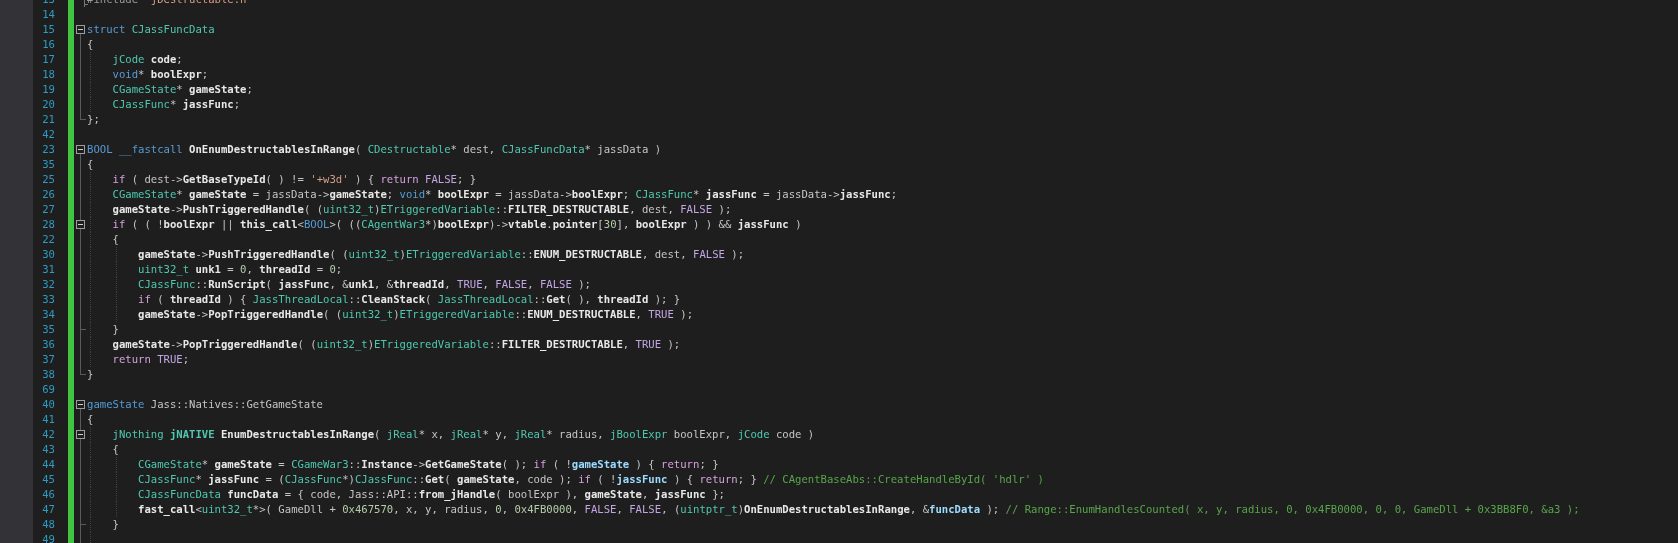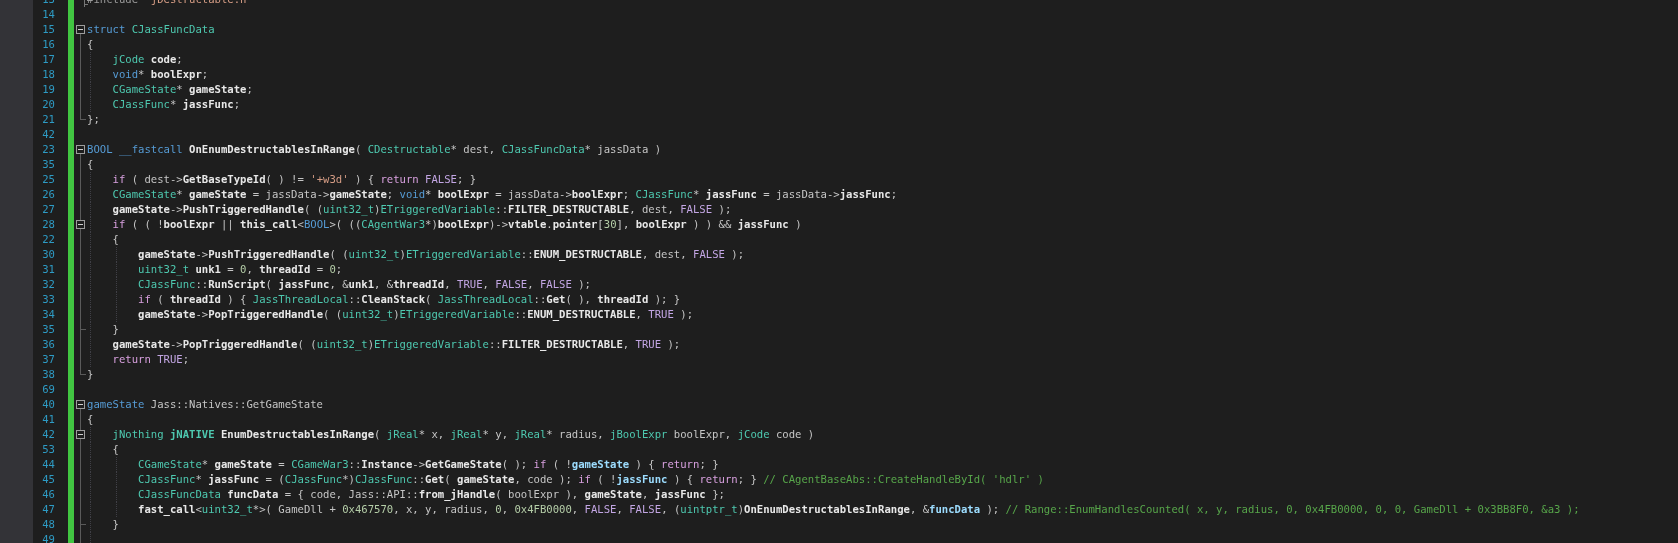"53" div.lnum { text: 53 -> 43 }
